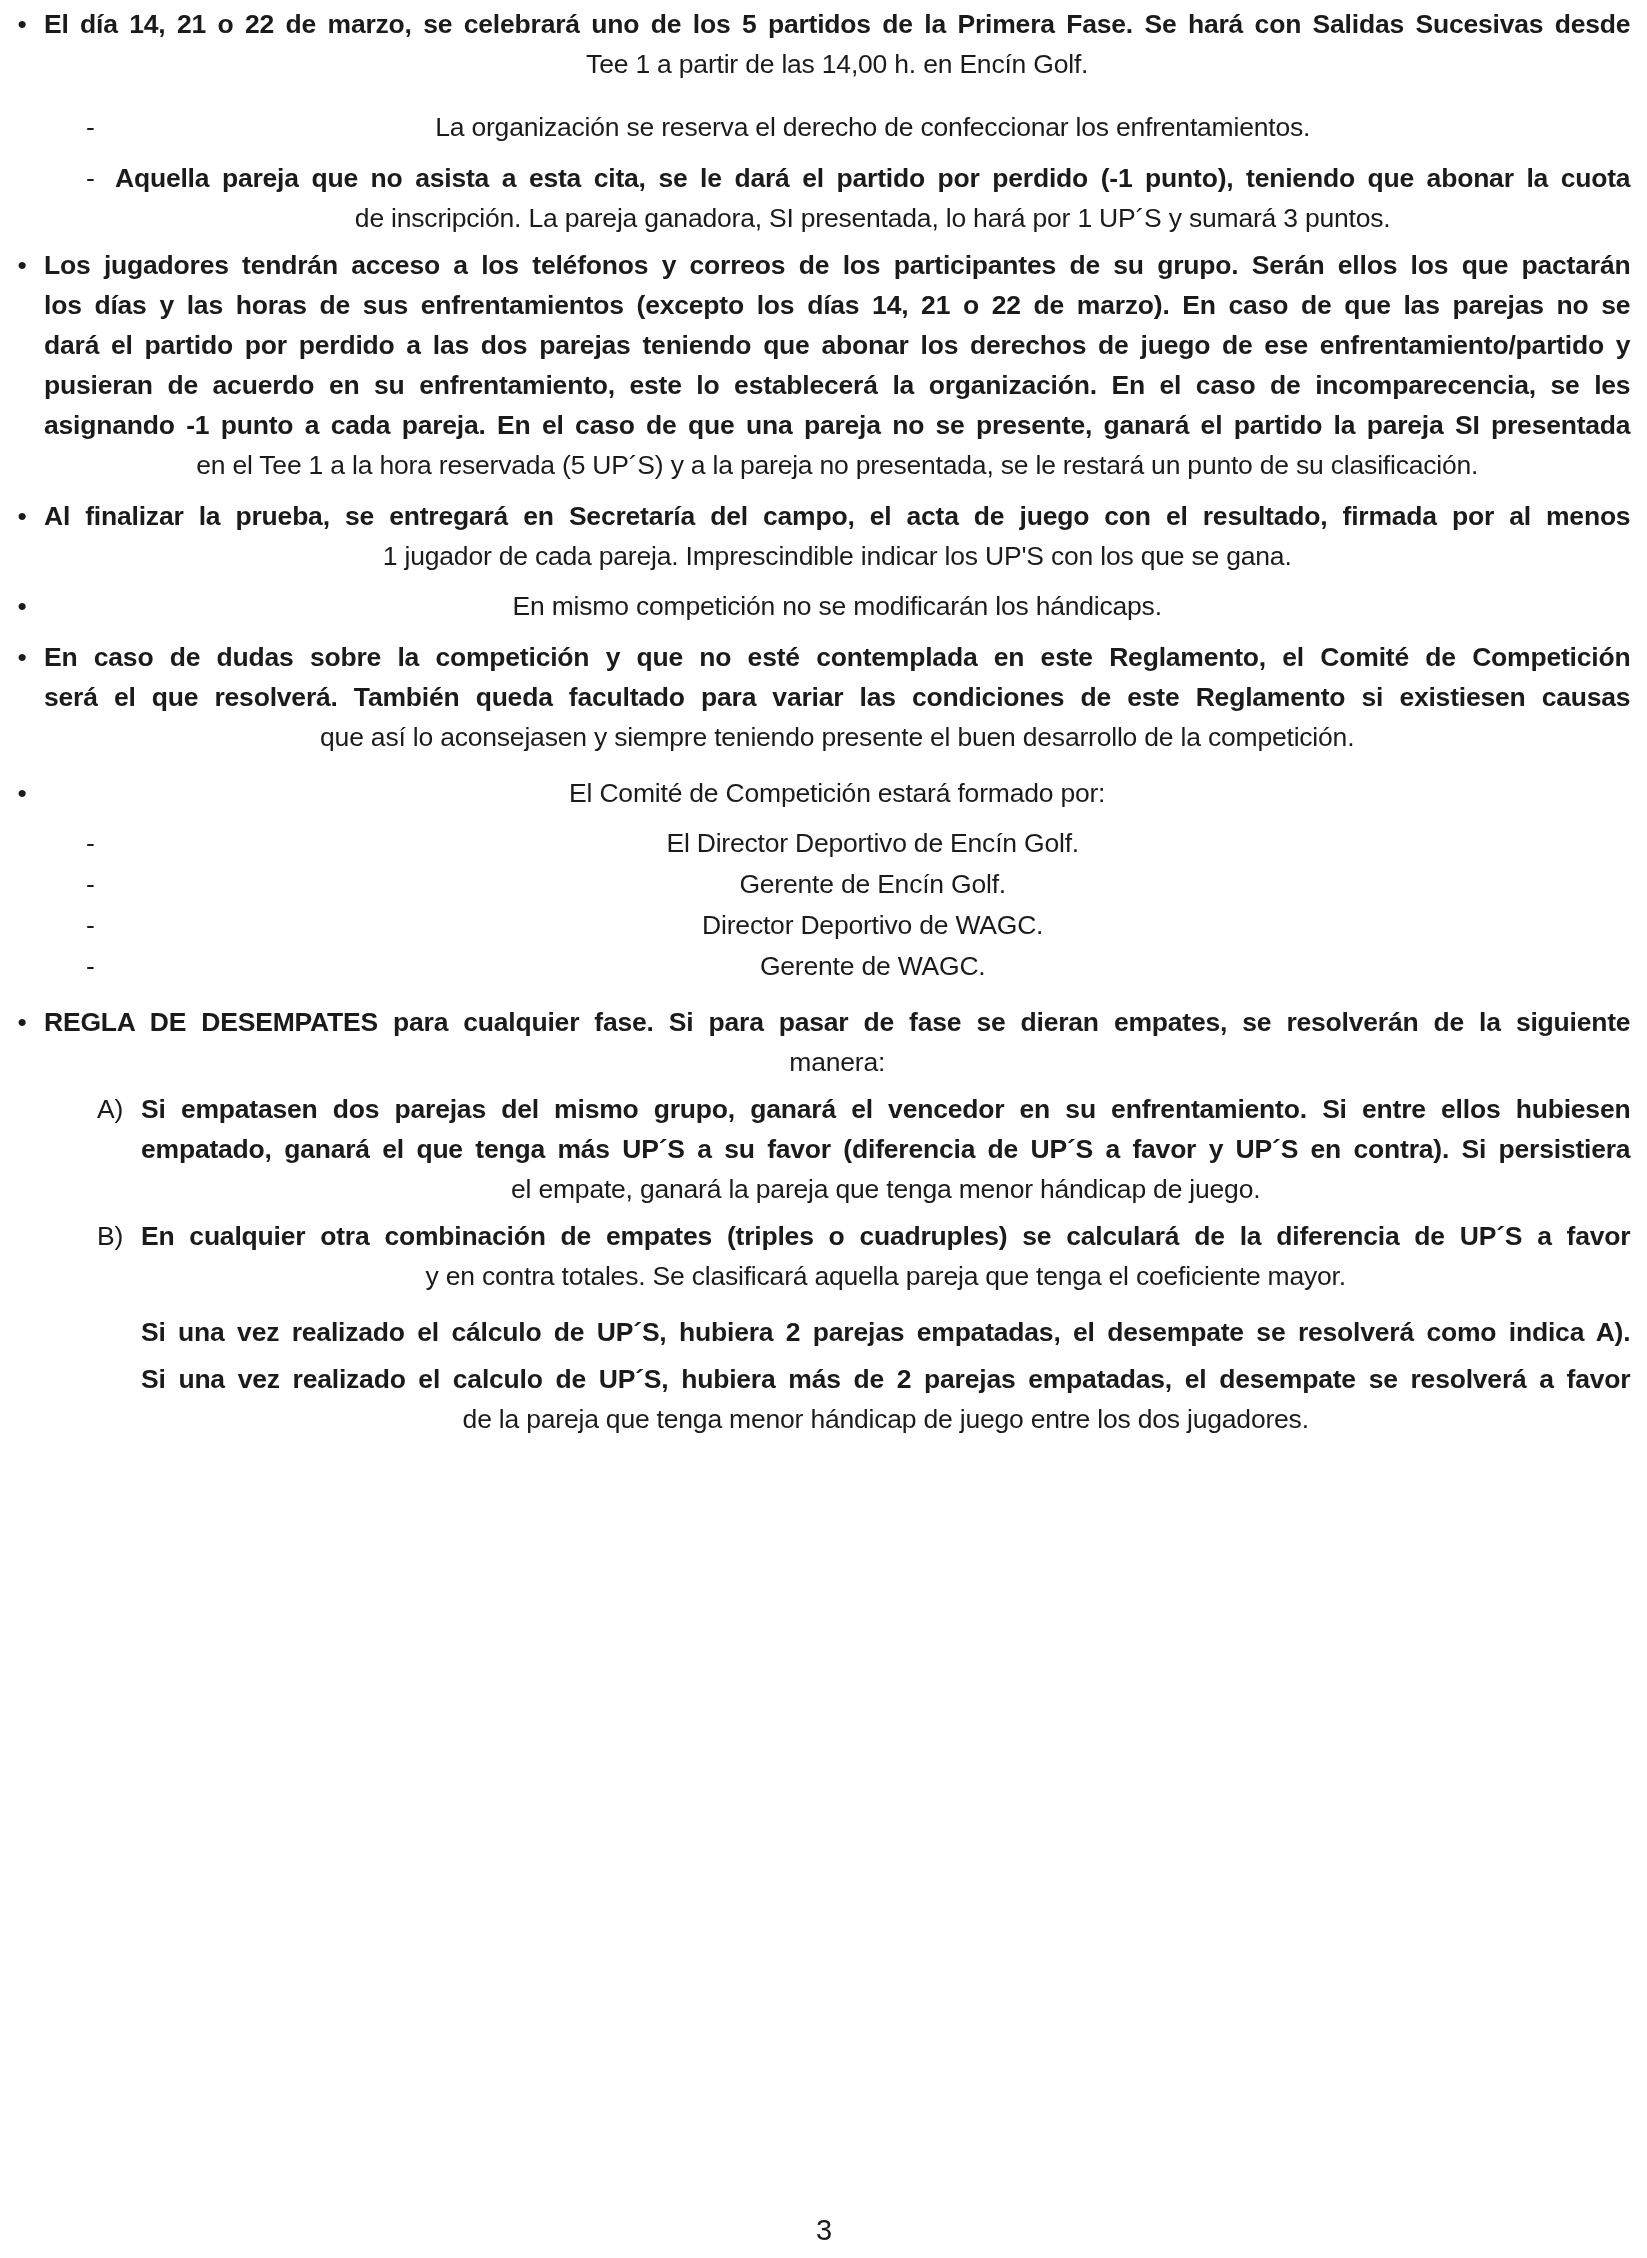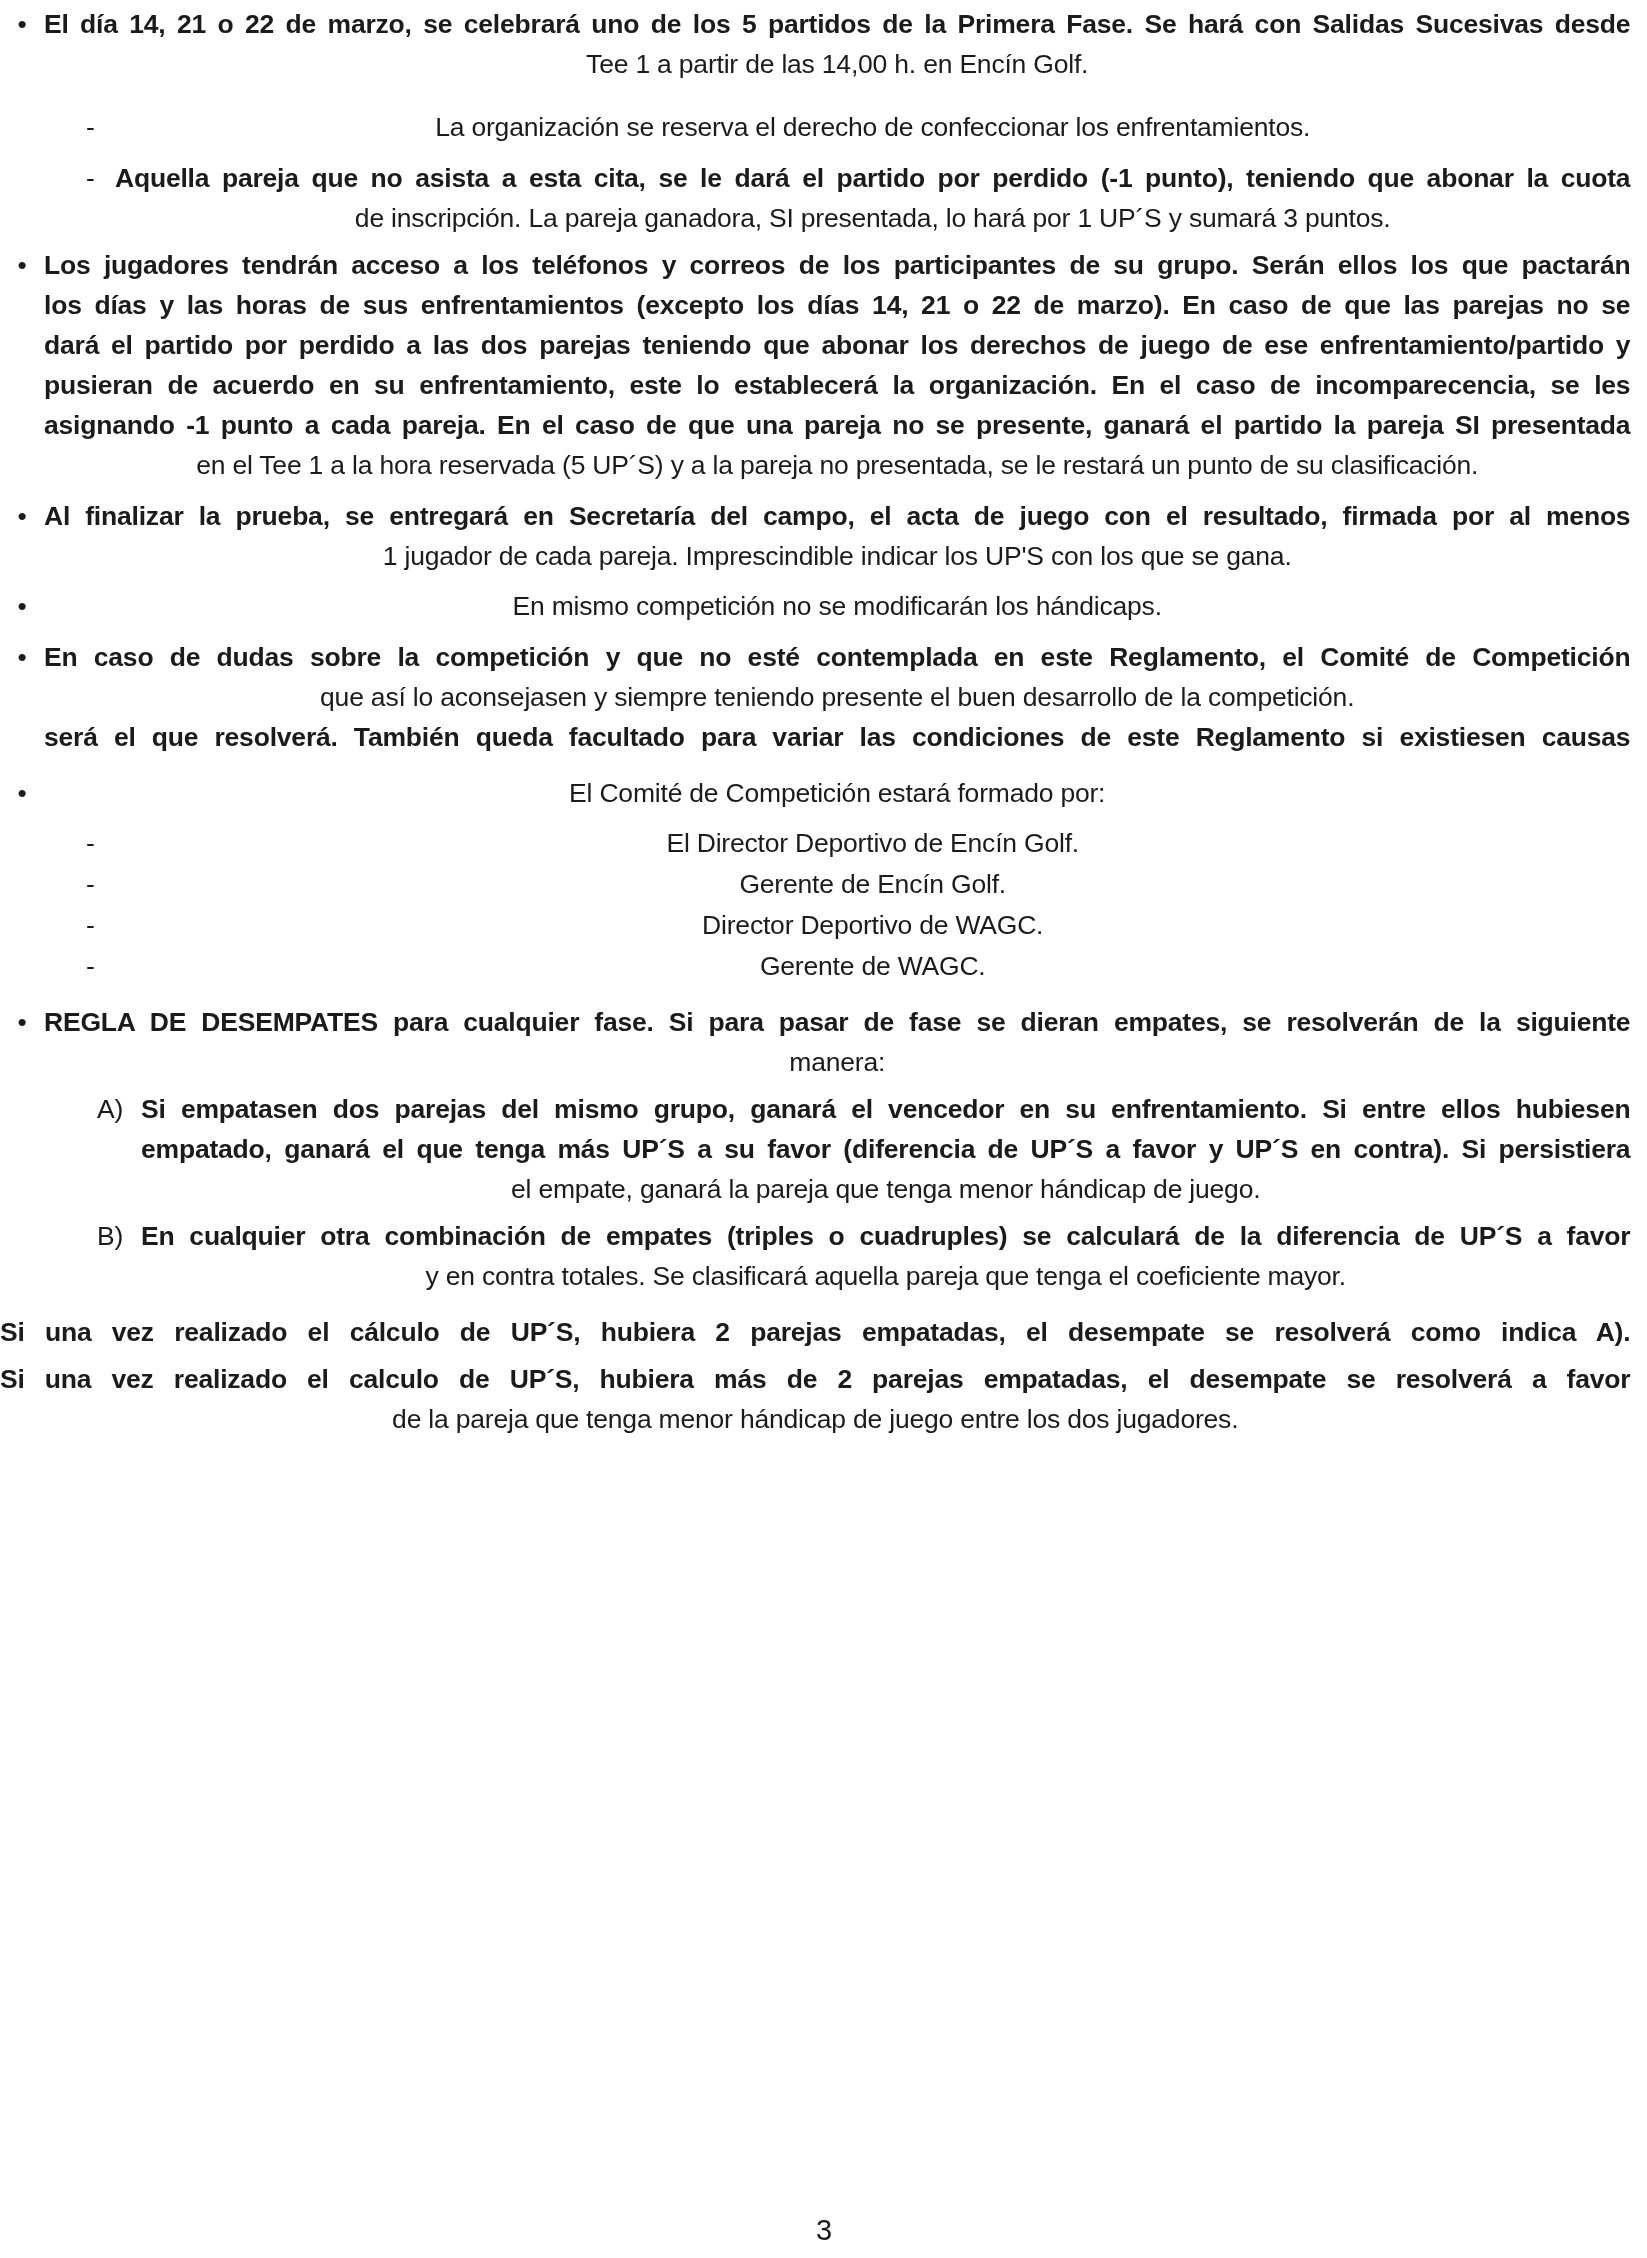"que así lo aconsejasen y" div.line { order: before "será el que resolverá. También" -> after "será el que resolverá. También" }
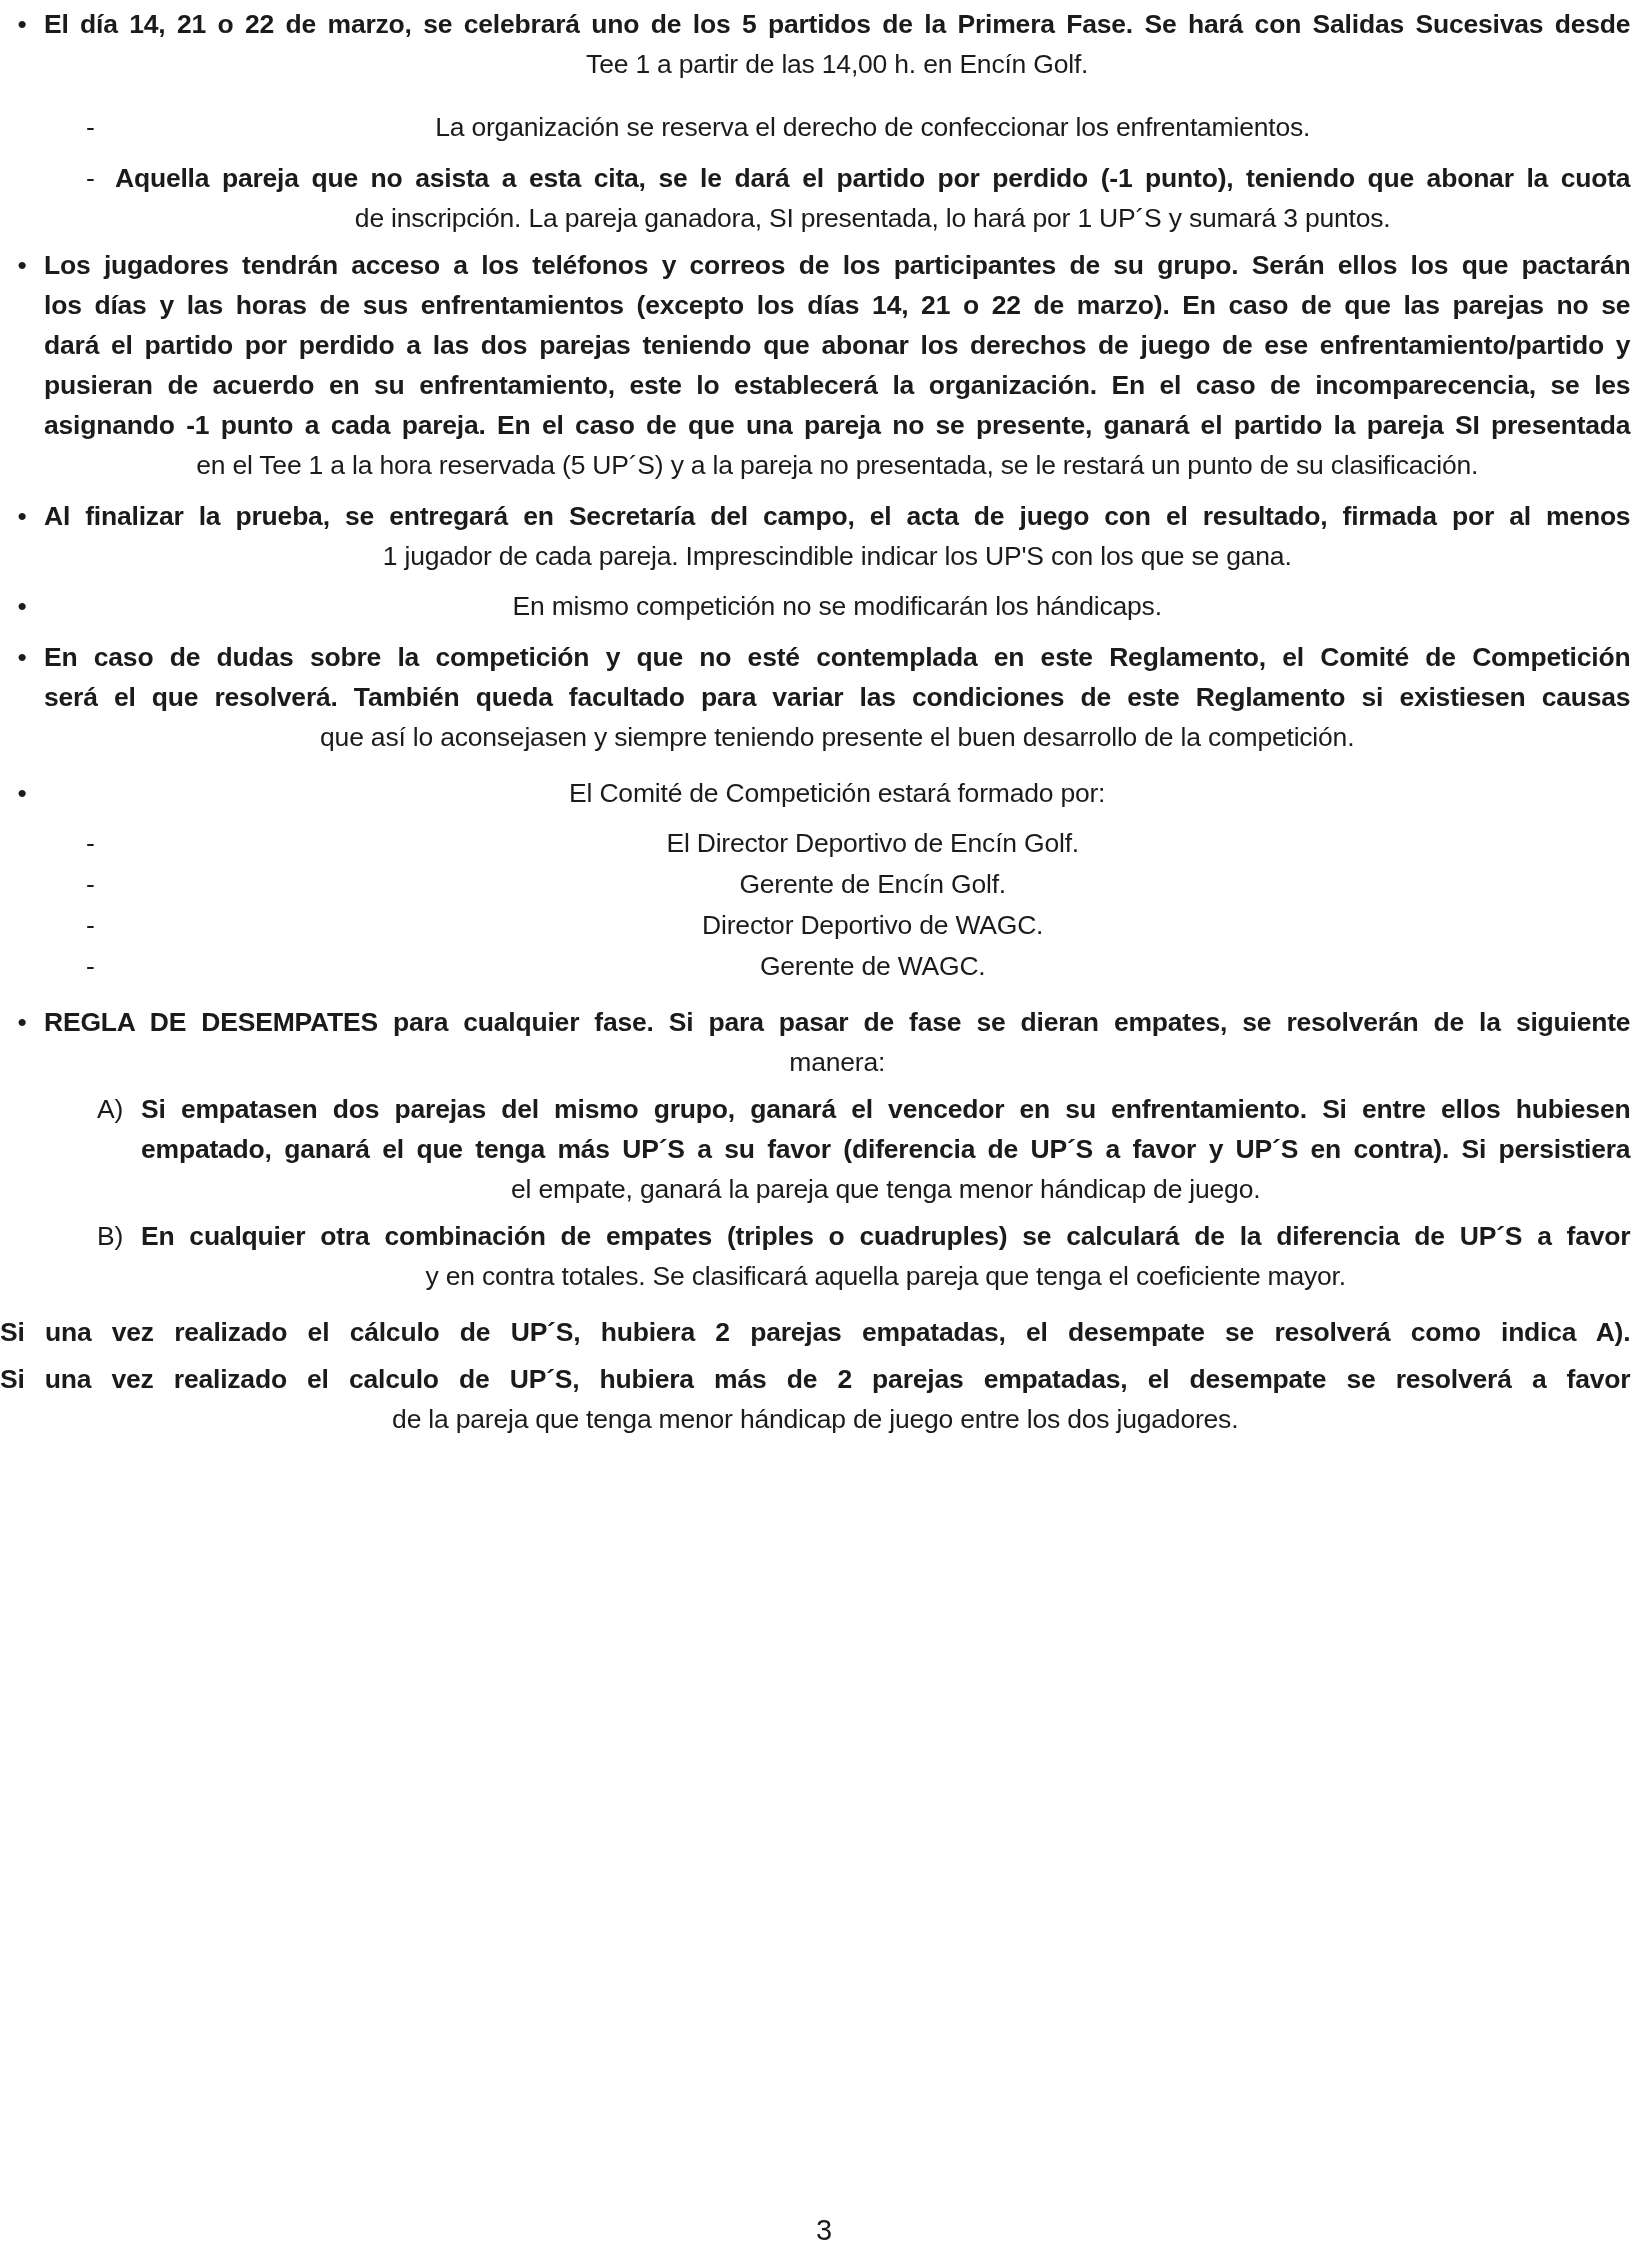"Si una vez realizado el" .kind-para { padding-left: none -> 141px }
